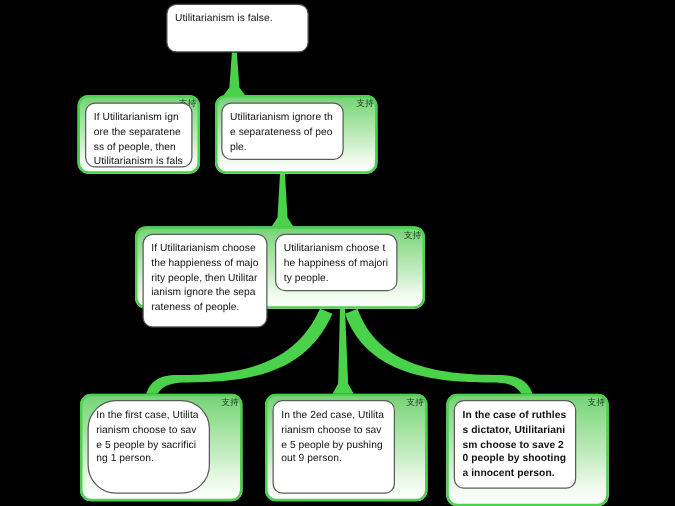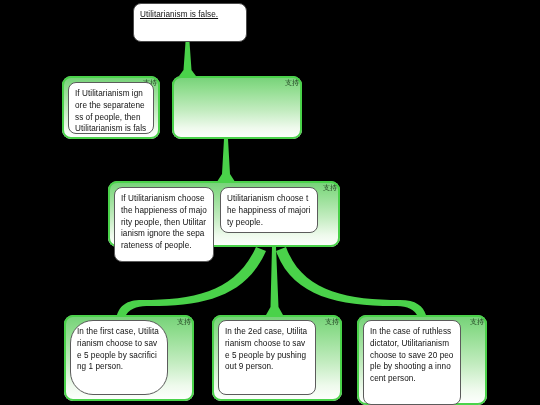"Utilitarianism is false." .node.root { text-decoration: underline -> none }
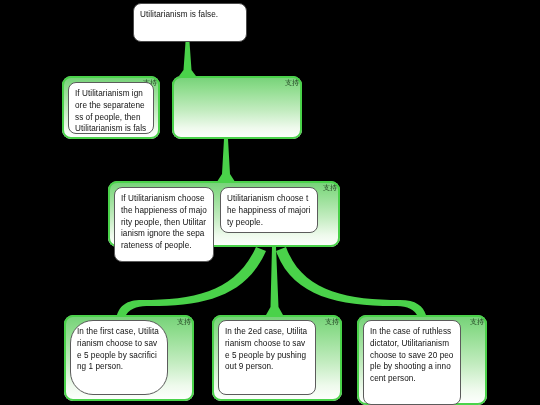"Utilitarianism ignore the separateness" div.node { html: none -> <div> <span>Utilitarianism ignore the separateness of people.</span> </div> }
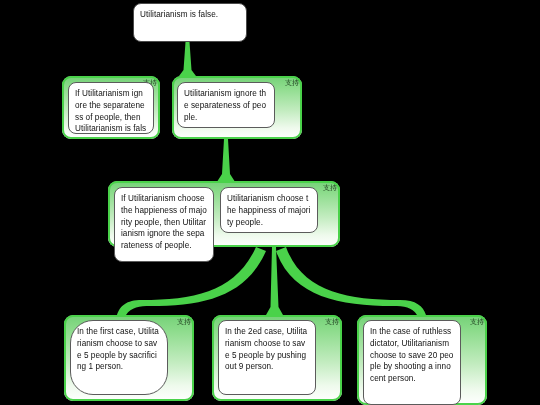"In the case of ruthless" div.node { font-weight: none -> bold; height: 85px -> 71px }
